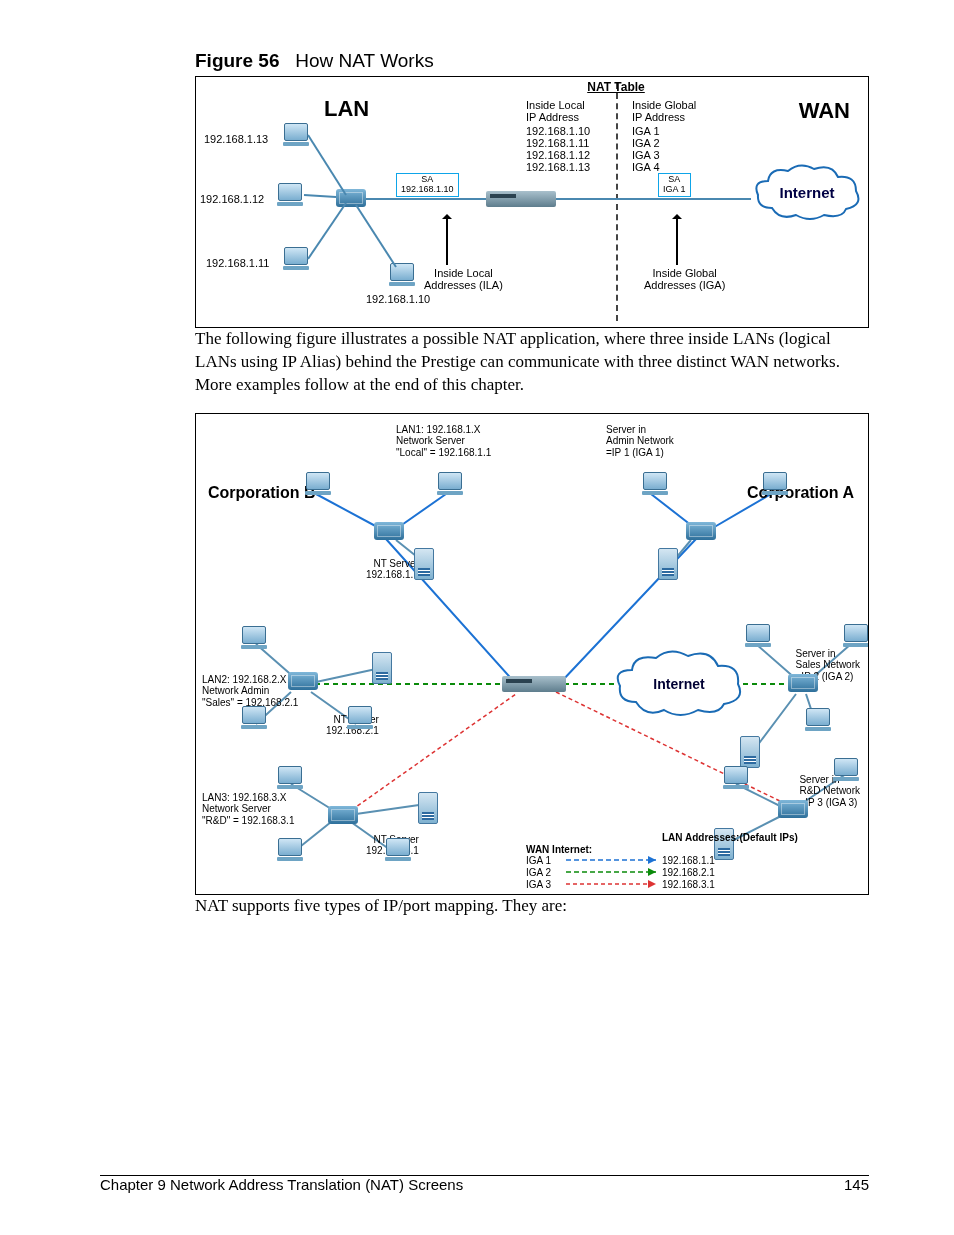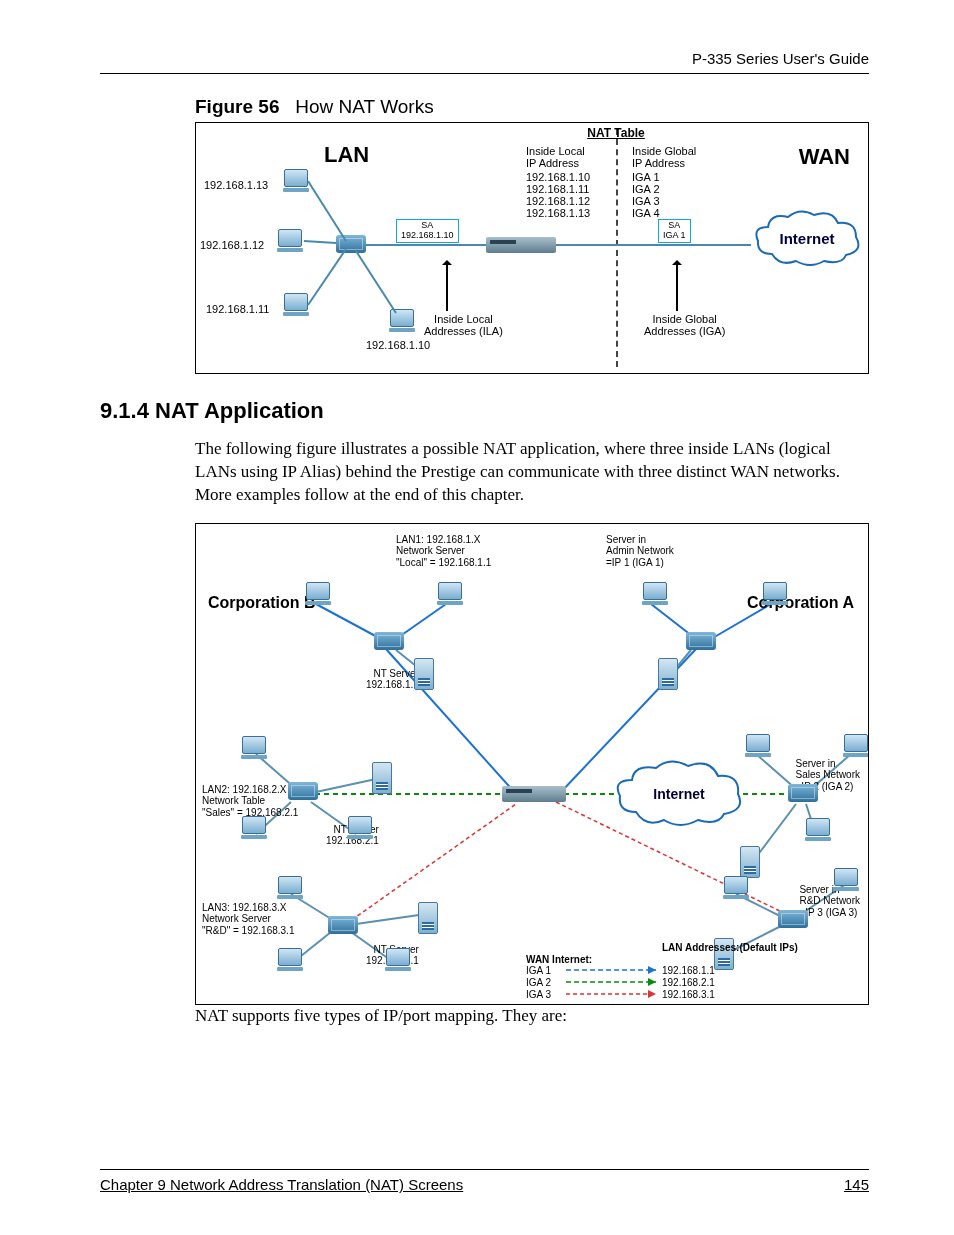"P-335 Series User's Guide" div.header-region { html: <div> <div>P-335 Series User's Guide</div> </div> -> none }
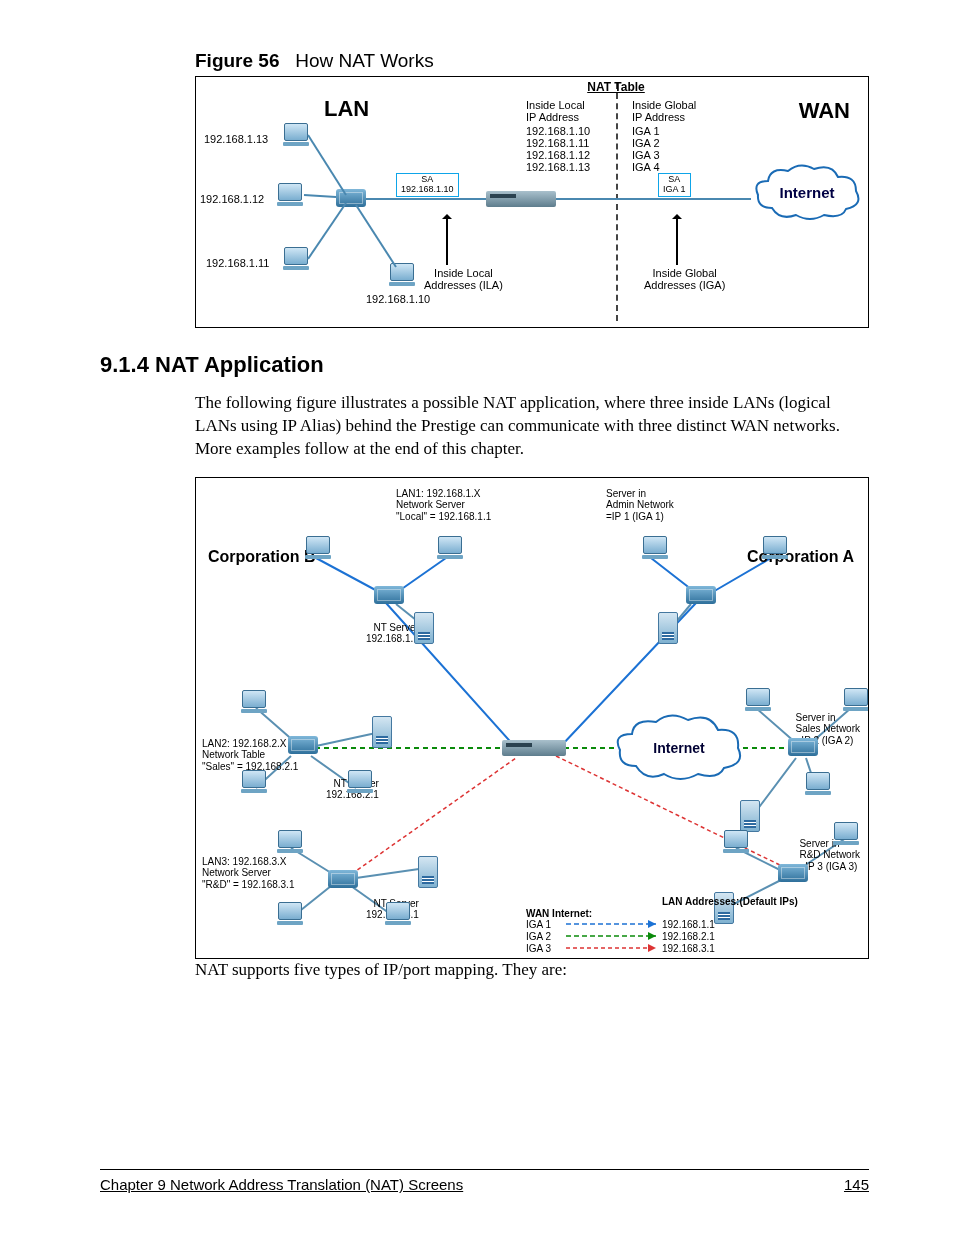"9.1.4 NAT Application" h2.section { html: <h2>9.1.4 NAT Application</h2> -> none }
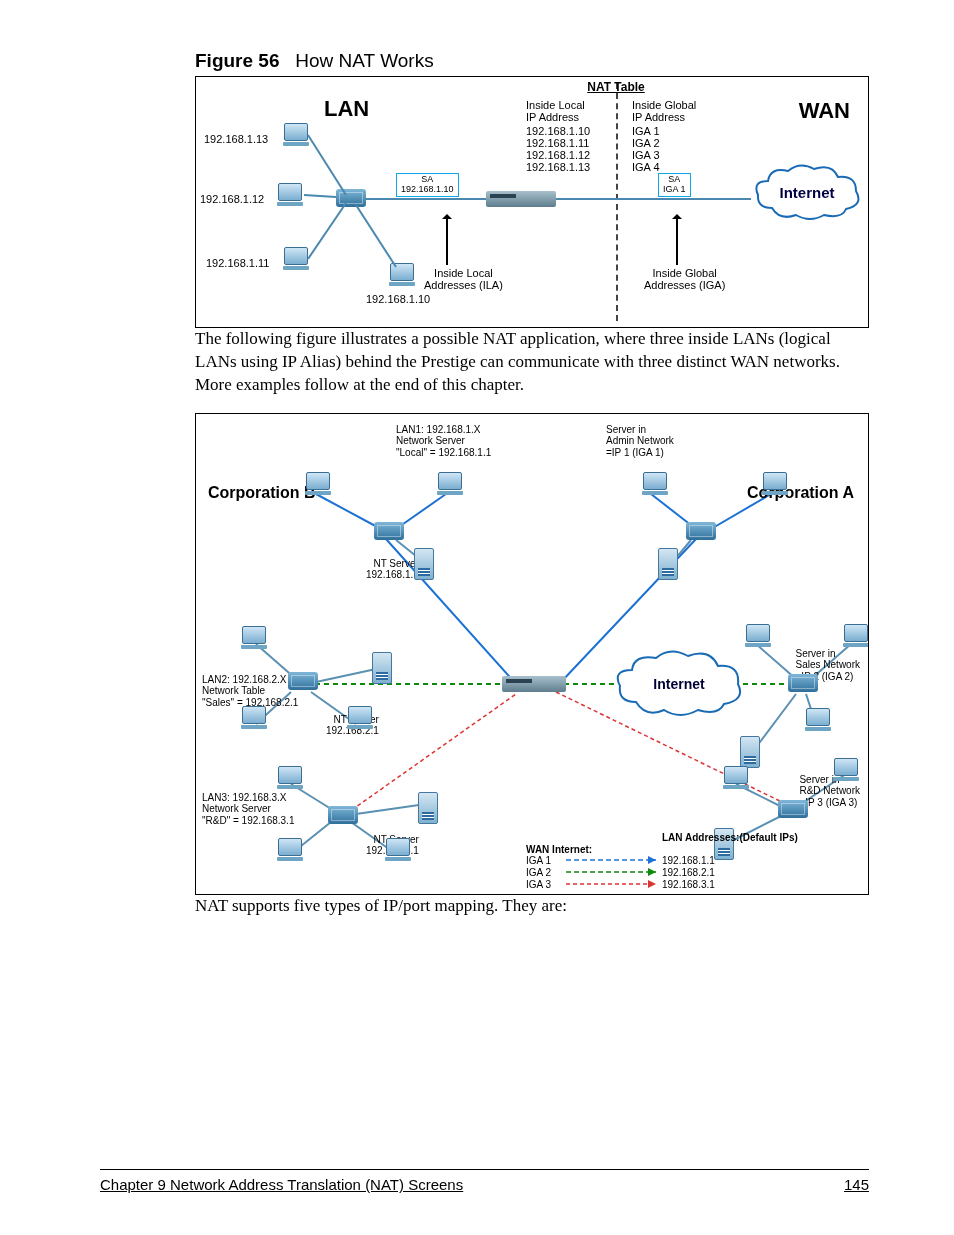"LAN2: 192.168.2.X" div.f57-lbl { text: Table -> Admin }
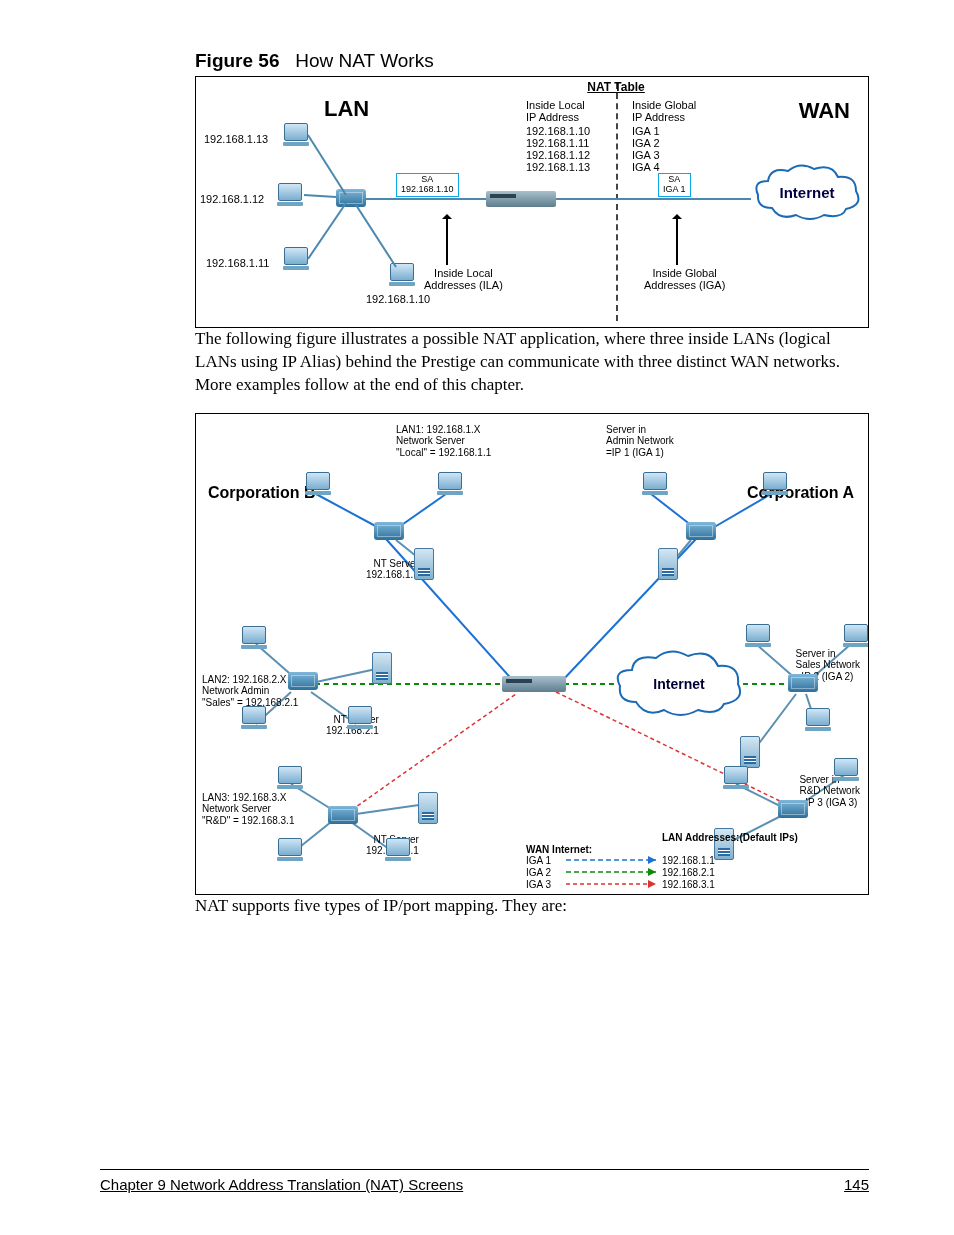"Chapter 9 Network Address Translation" .footer-region { padding-top: 6px -> none; text-decoration: underline -> none }
